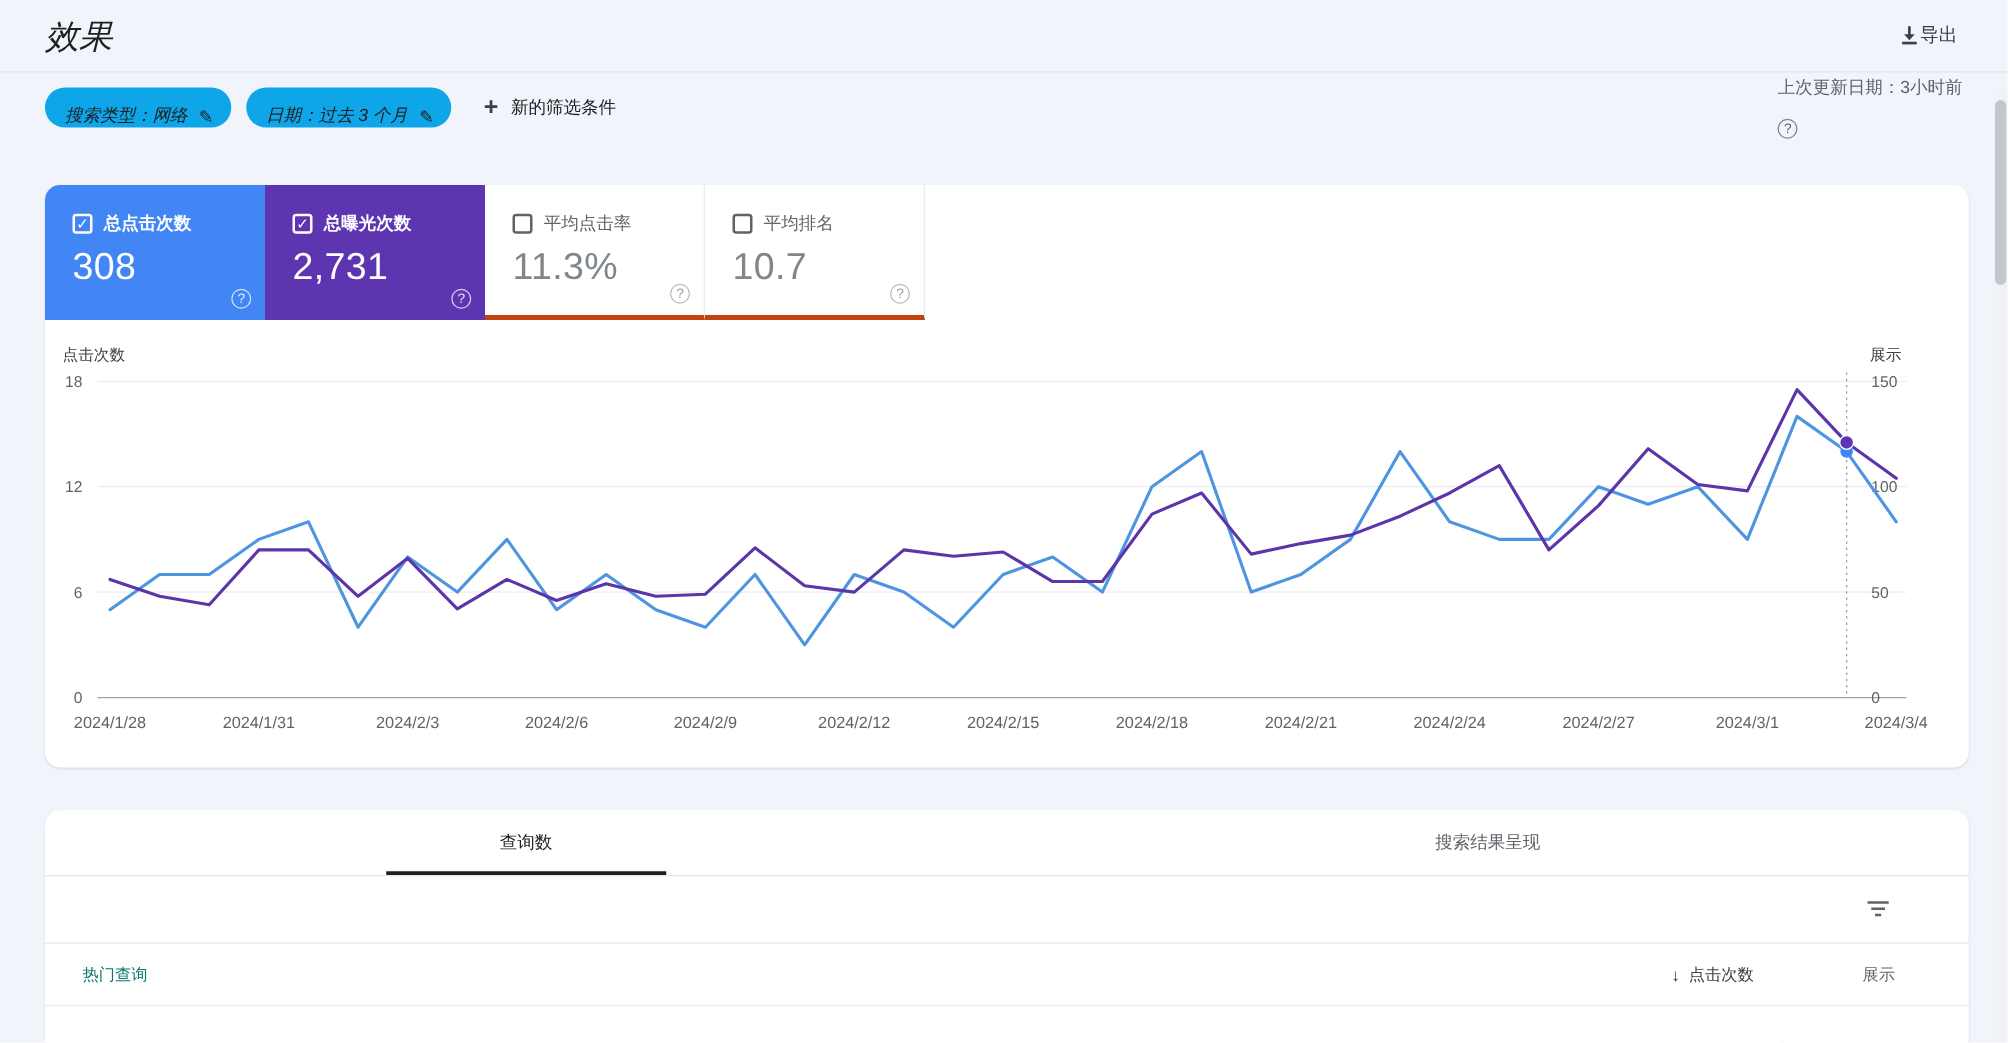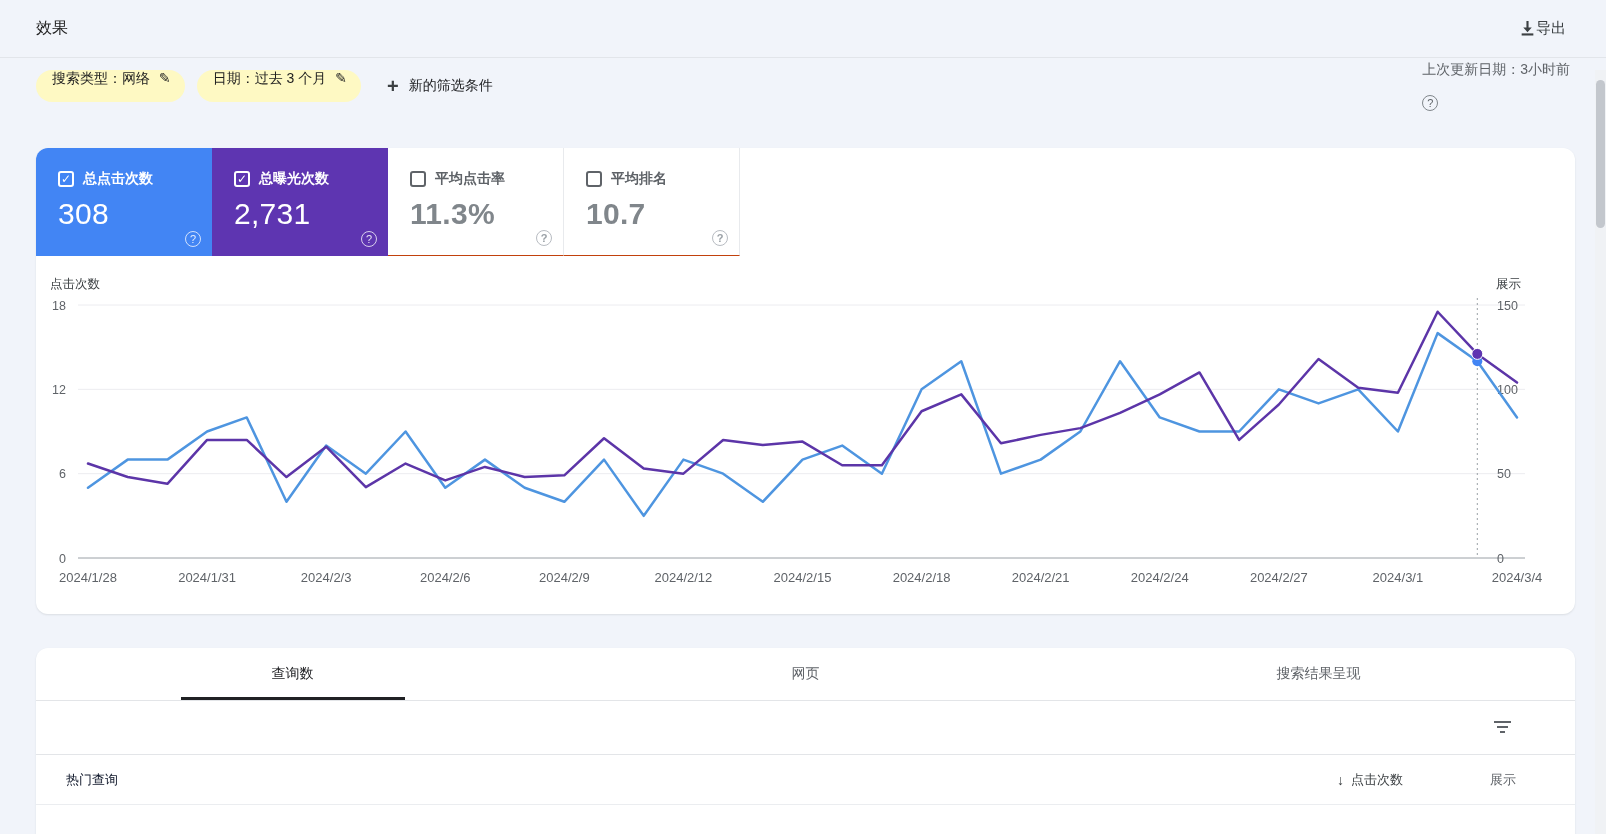"效果" .page-title { font-size: 16px -> 27px; font-style: none -> italic }
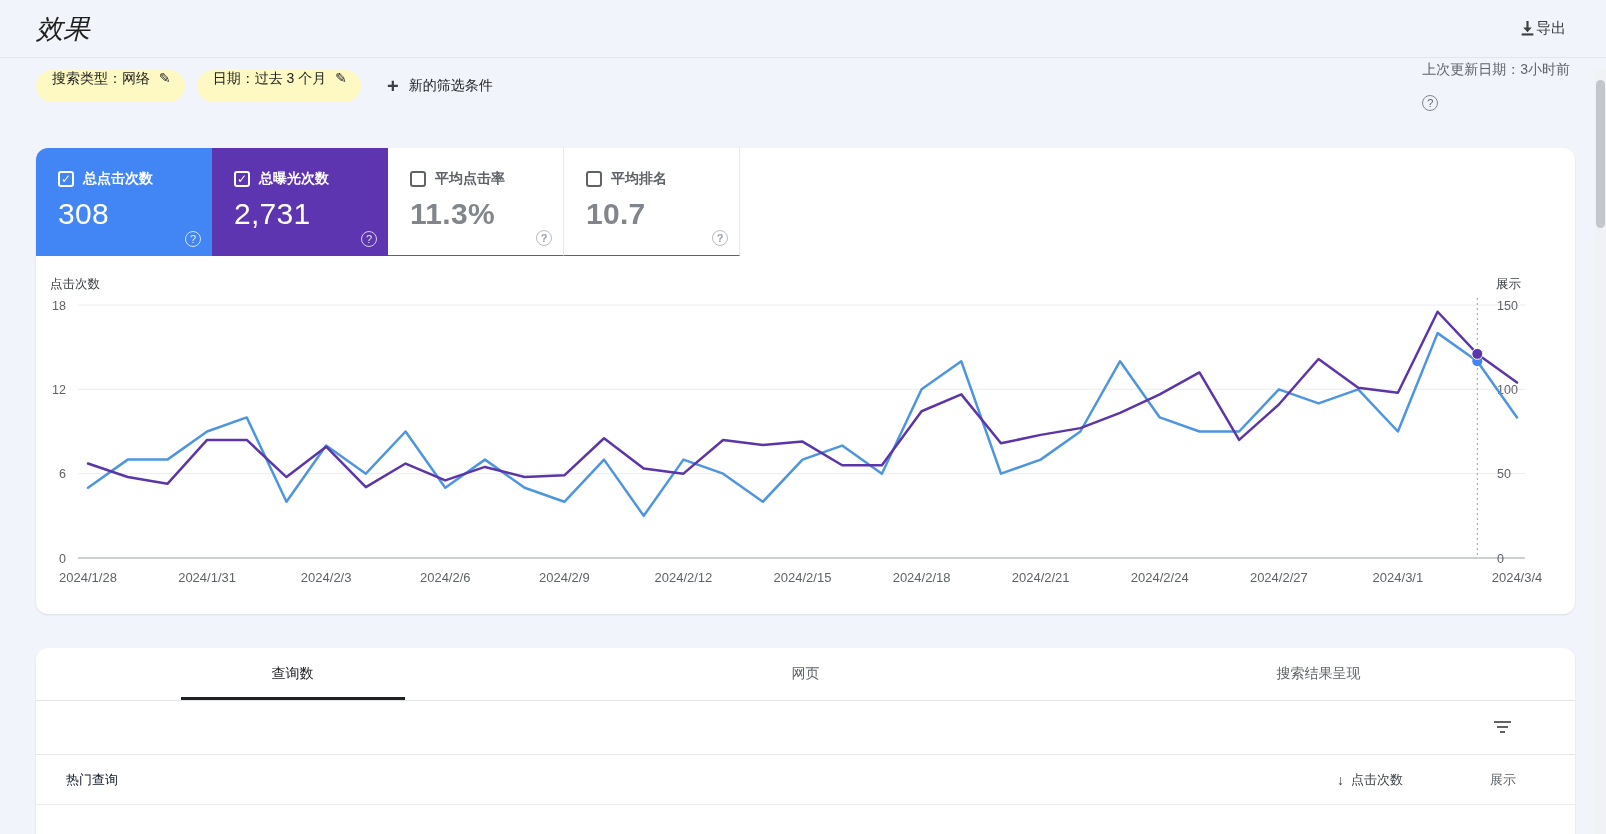"搜索类型：网络" .chip { align-items: flex-start -> flex-end; background: #fef9c3 -> #0ea5e9; font-style: none -> italic }
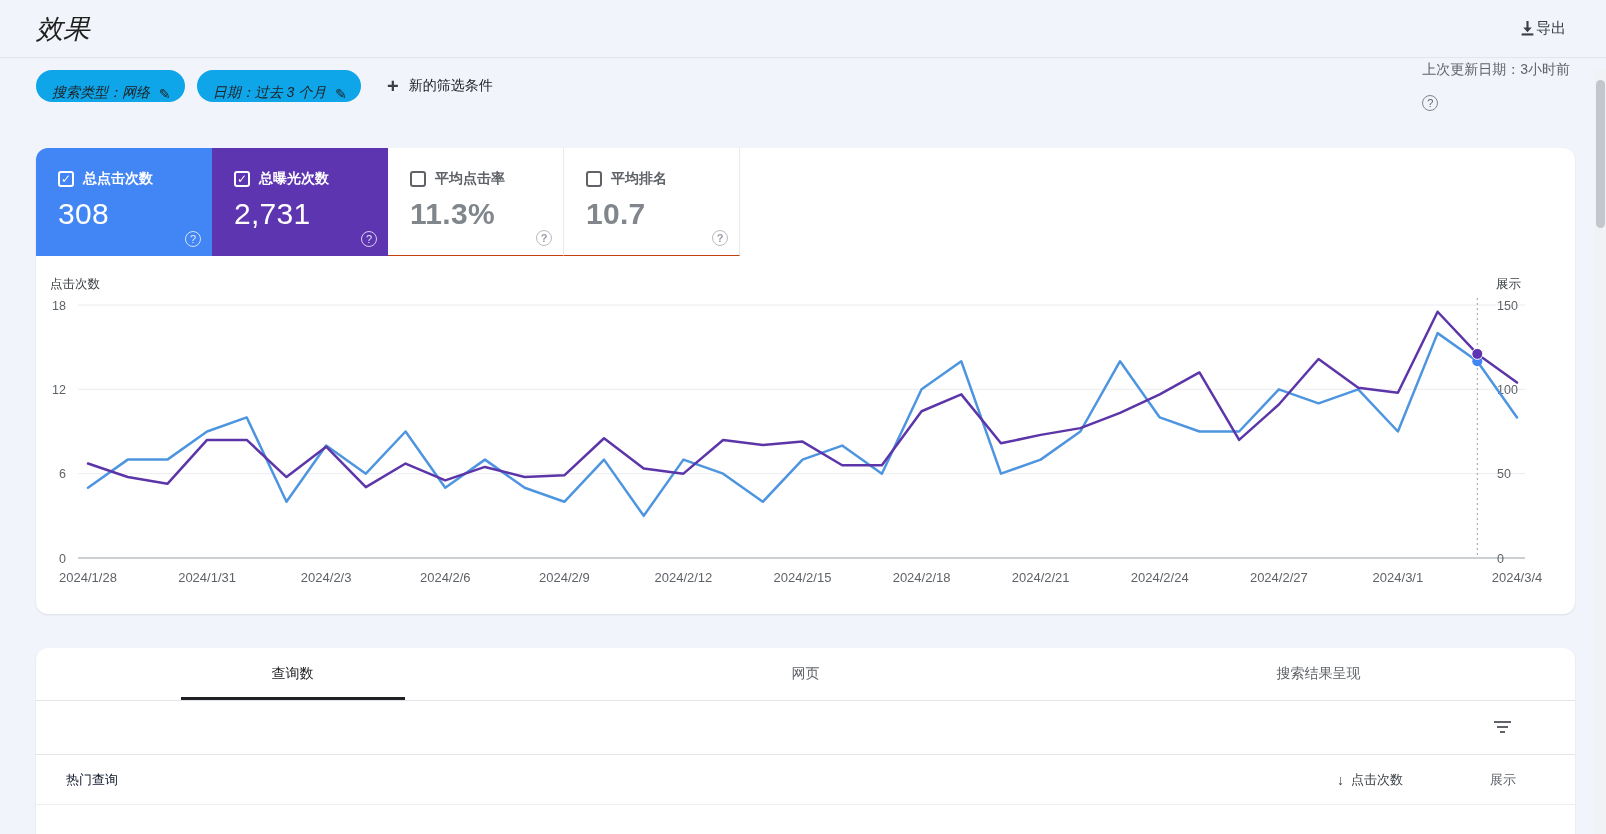"平均点击率" .metric.unsel { border-bottom: 1px solid #c2410c -> 4px solid #c2410c; font-weight: bold -> none }
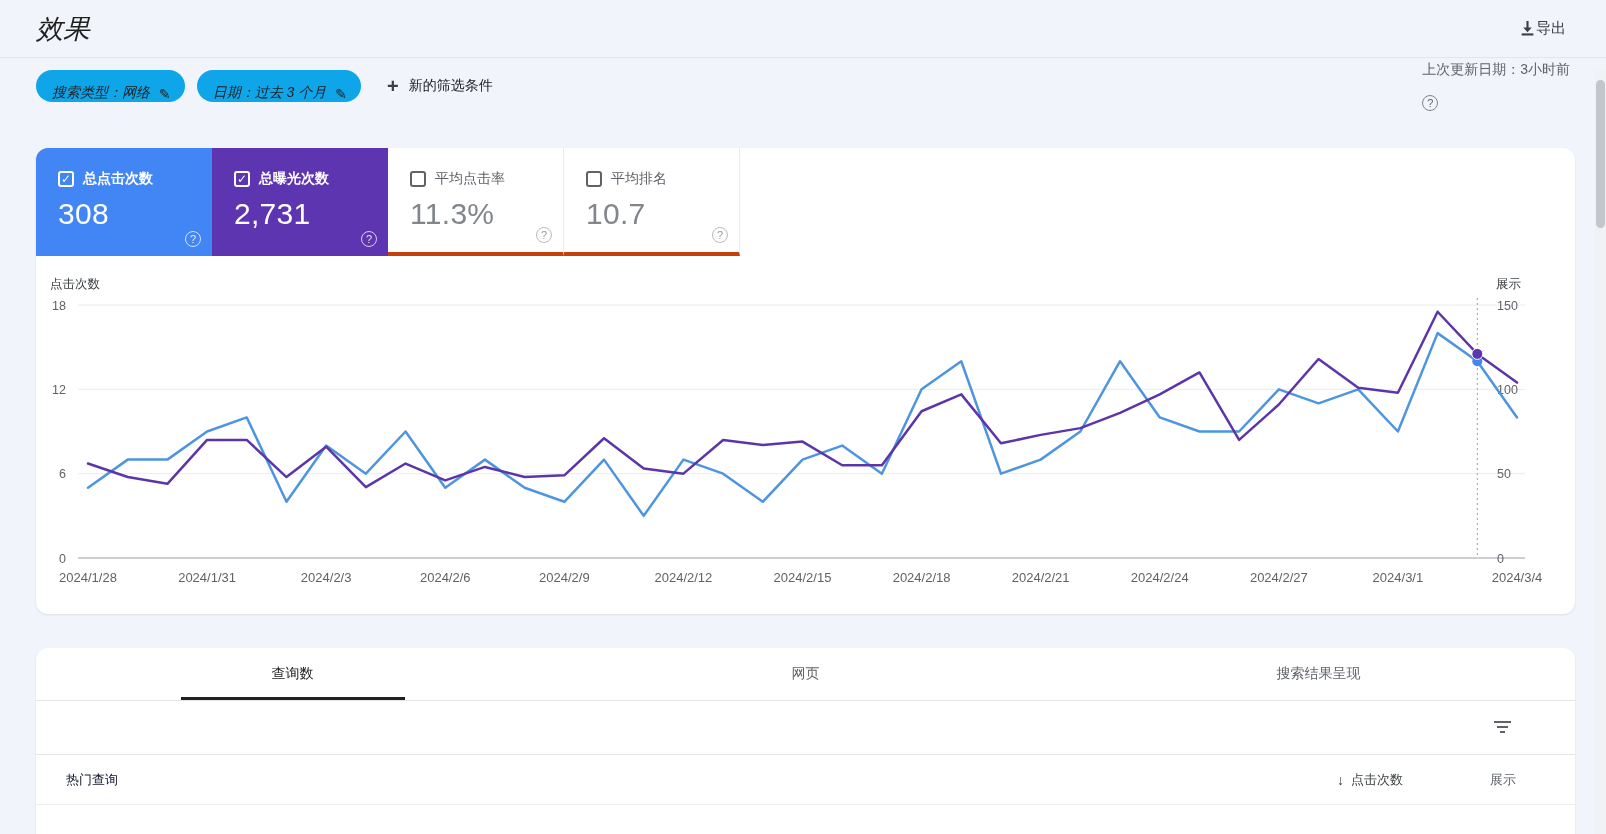"网页" div.tab { html: <div> <span>网页</span> </div> -> none }
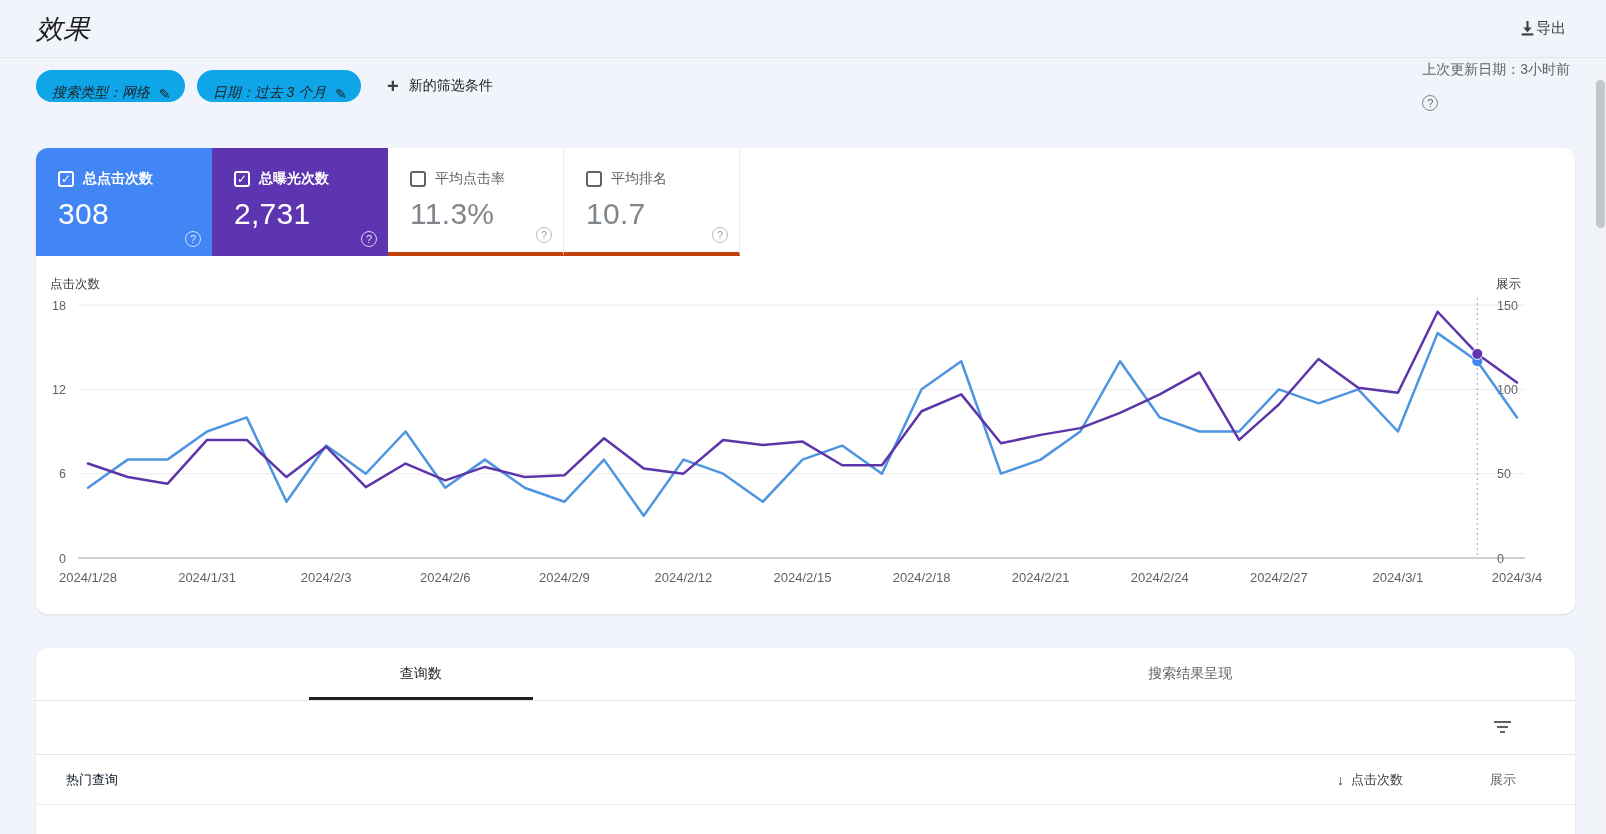"热门查询" .thead .qcol { color: #0f172a -> #0f766e }
